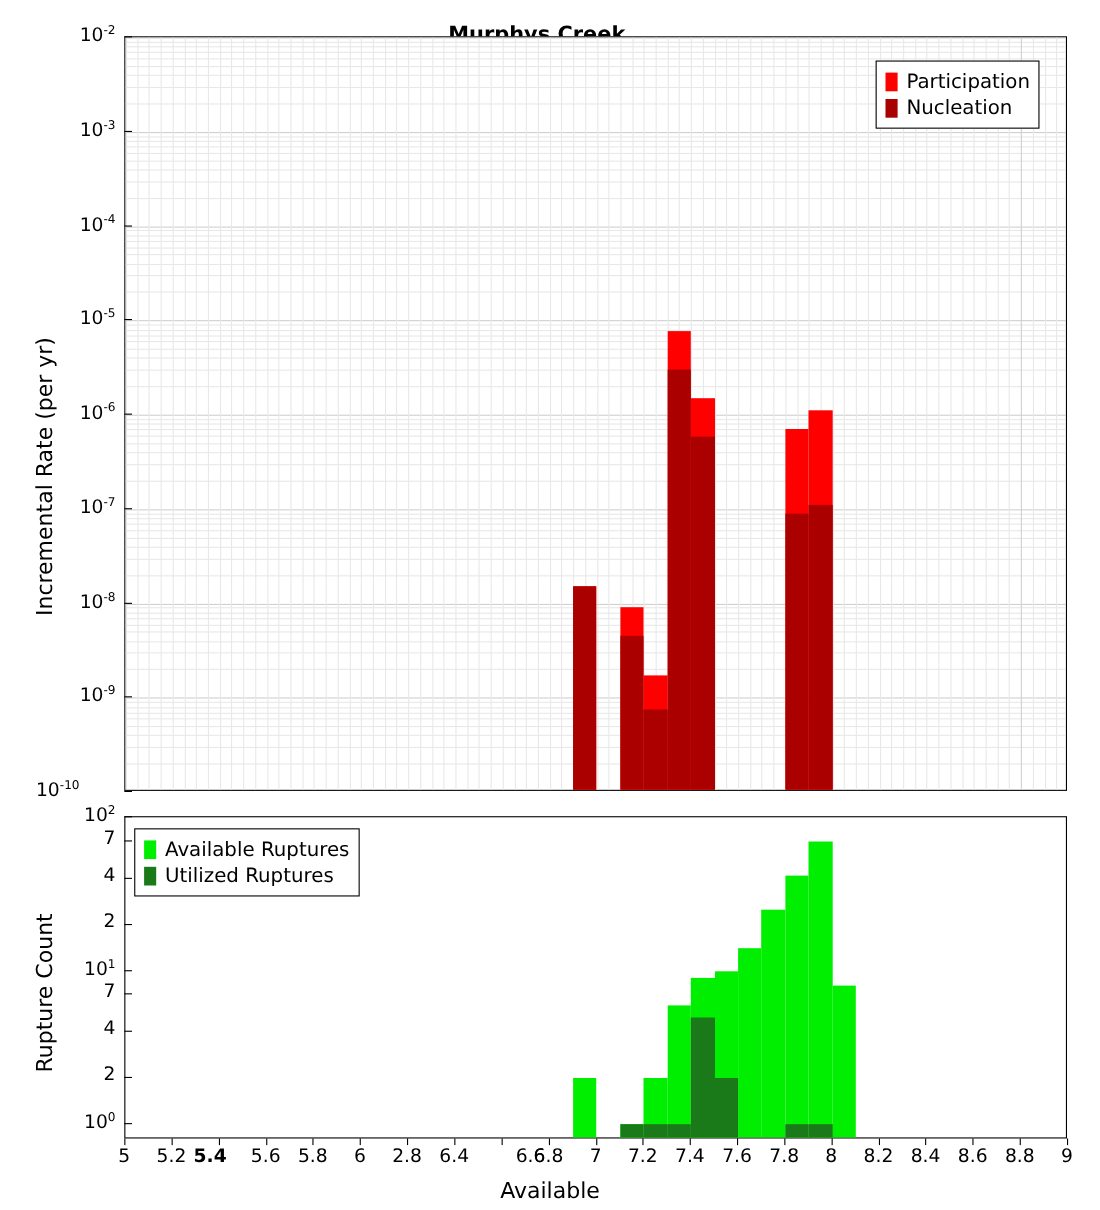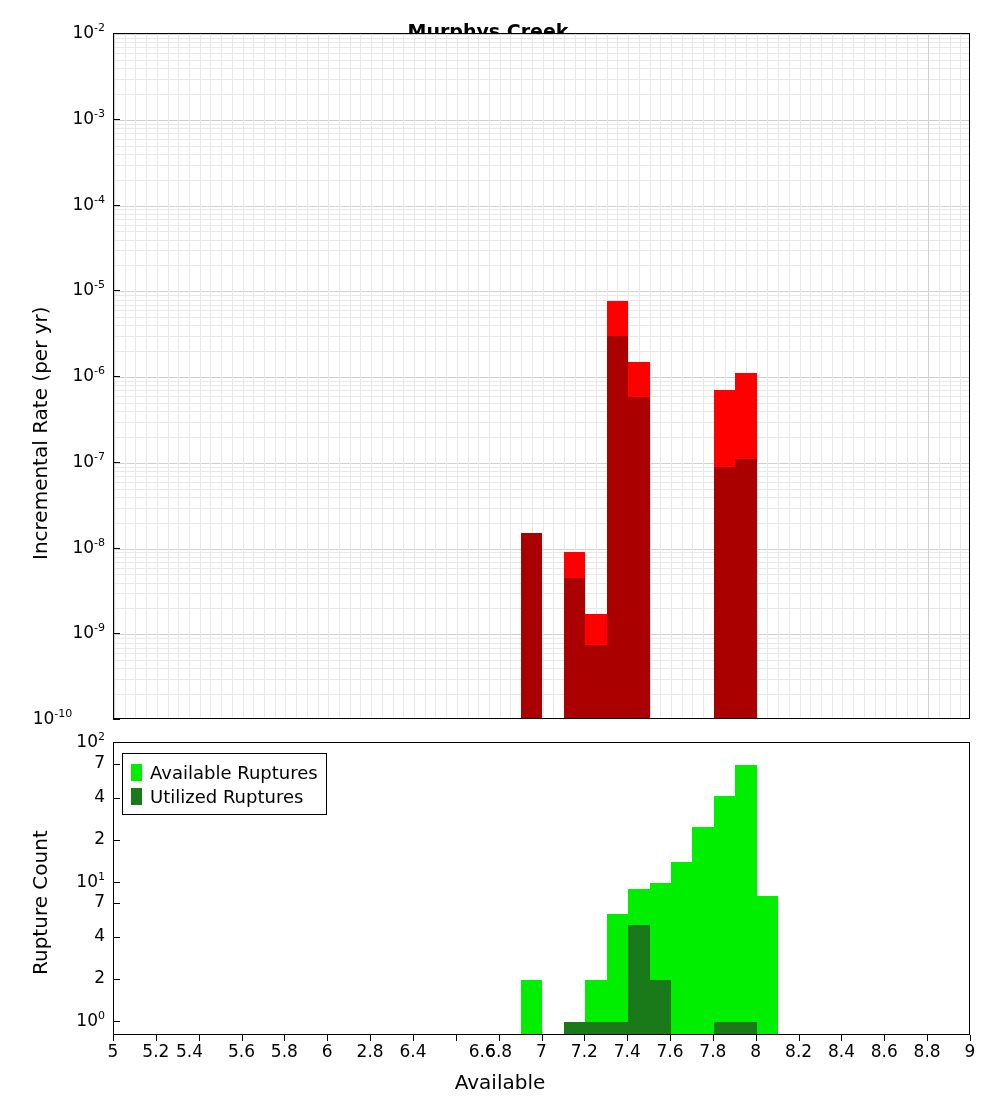"Participation" div.legend { html: none -> <div> <div> <span></span> <span>Participation</span> </div> <div> <span></span> <span>Nucleation</span> </div> </div> }
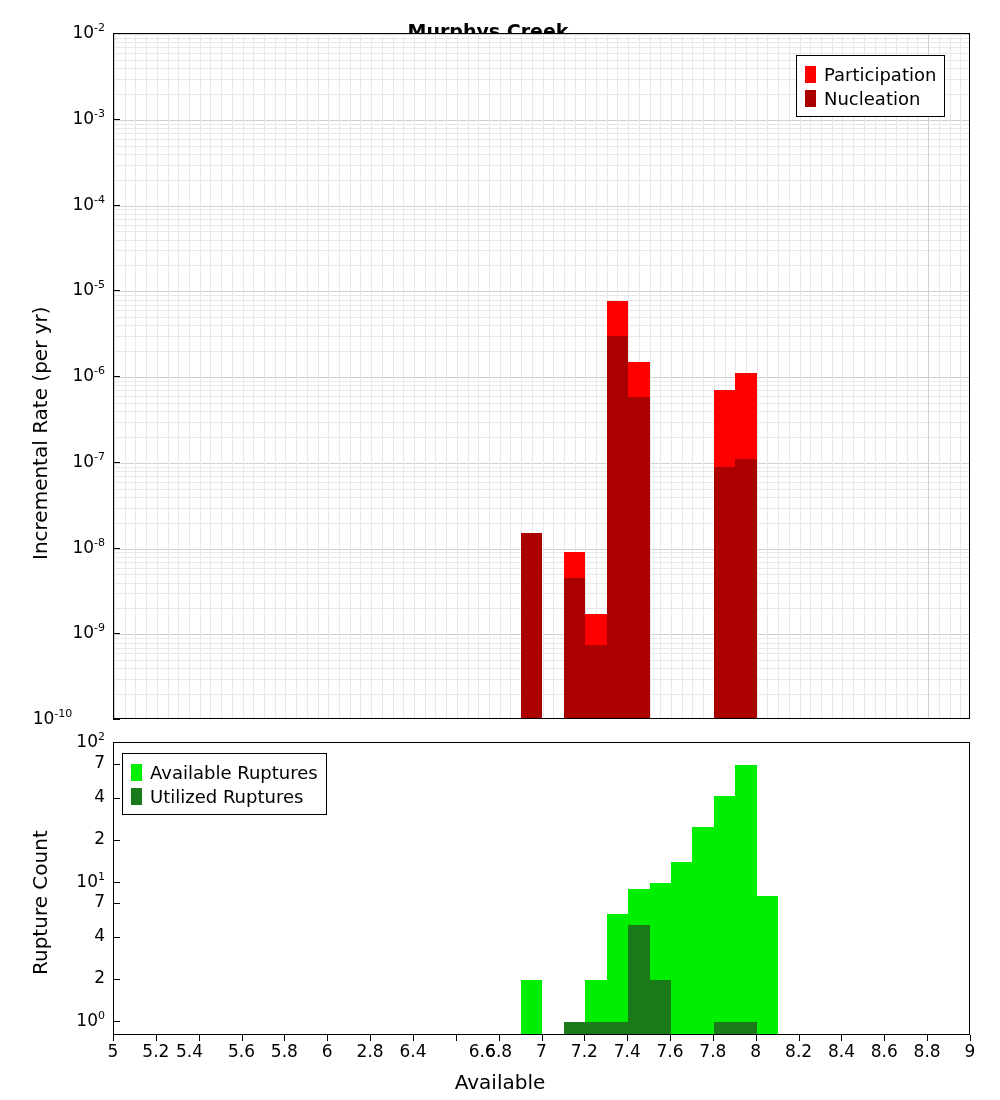"5.4" div.tick-label { font-weight: none -> bold; left: 176px -> 151px; text-align: left -> center }
